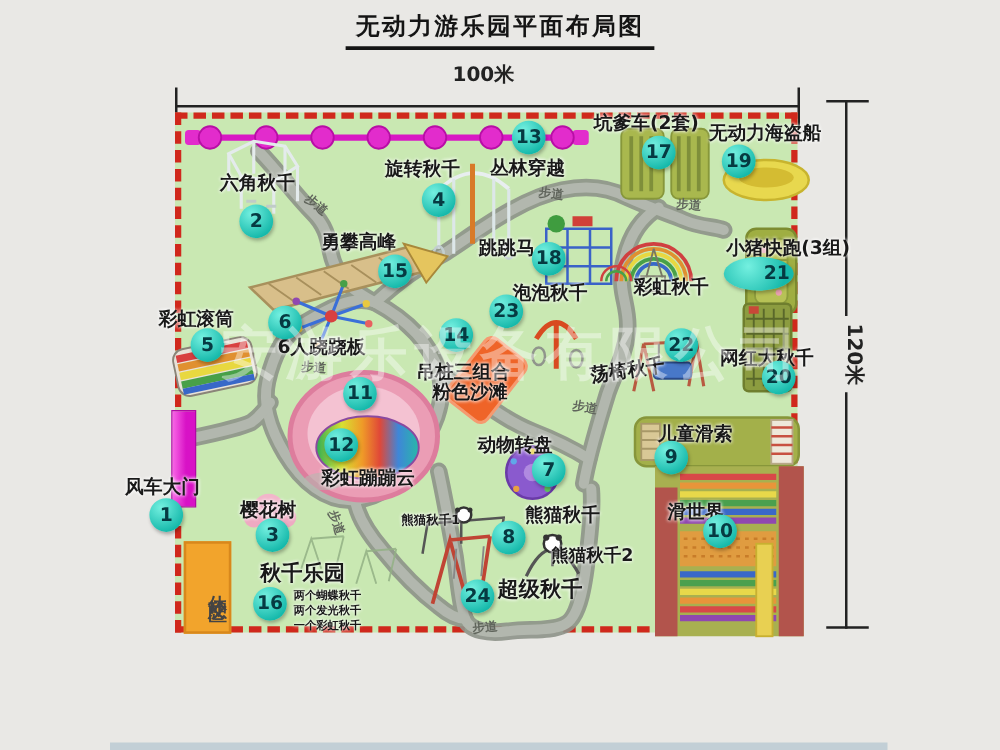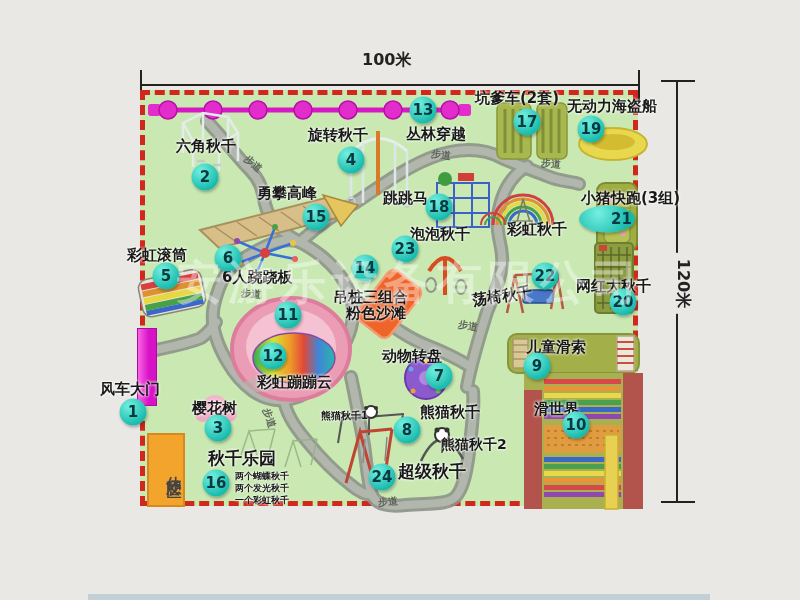"无动力游乐园平面布局图" div { html: none -> <div>无动力游乐园平面布局图</div> }
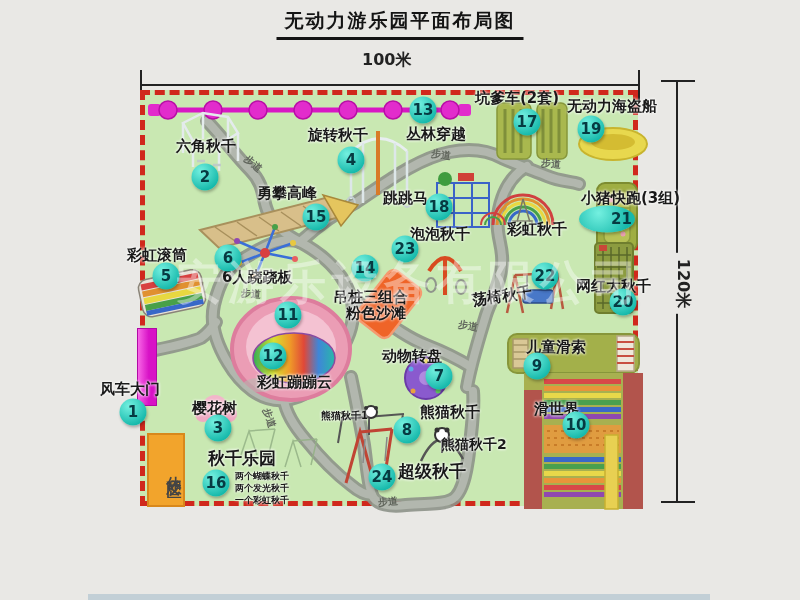"丛林穿越" div.poi-label { margin-left: 14px -> none }
